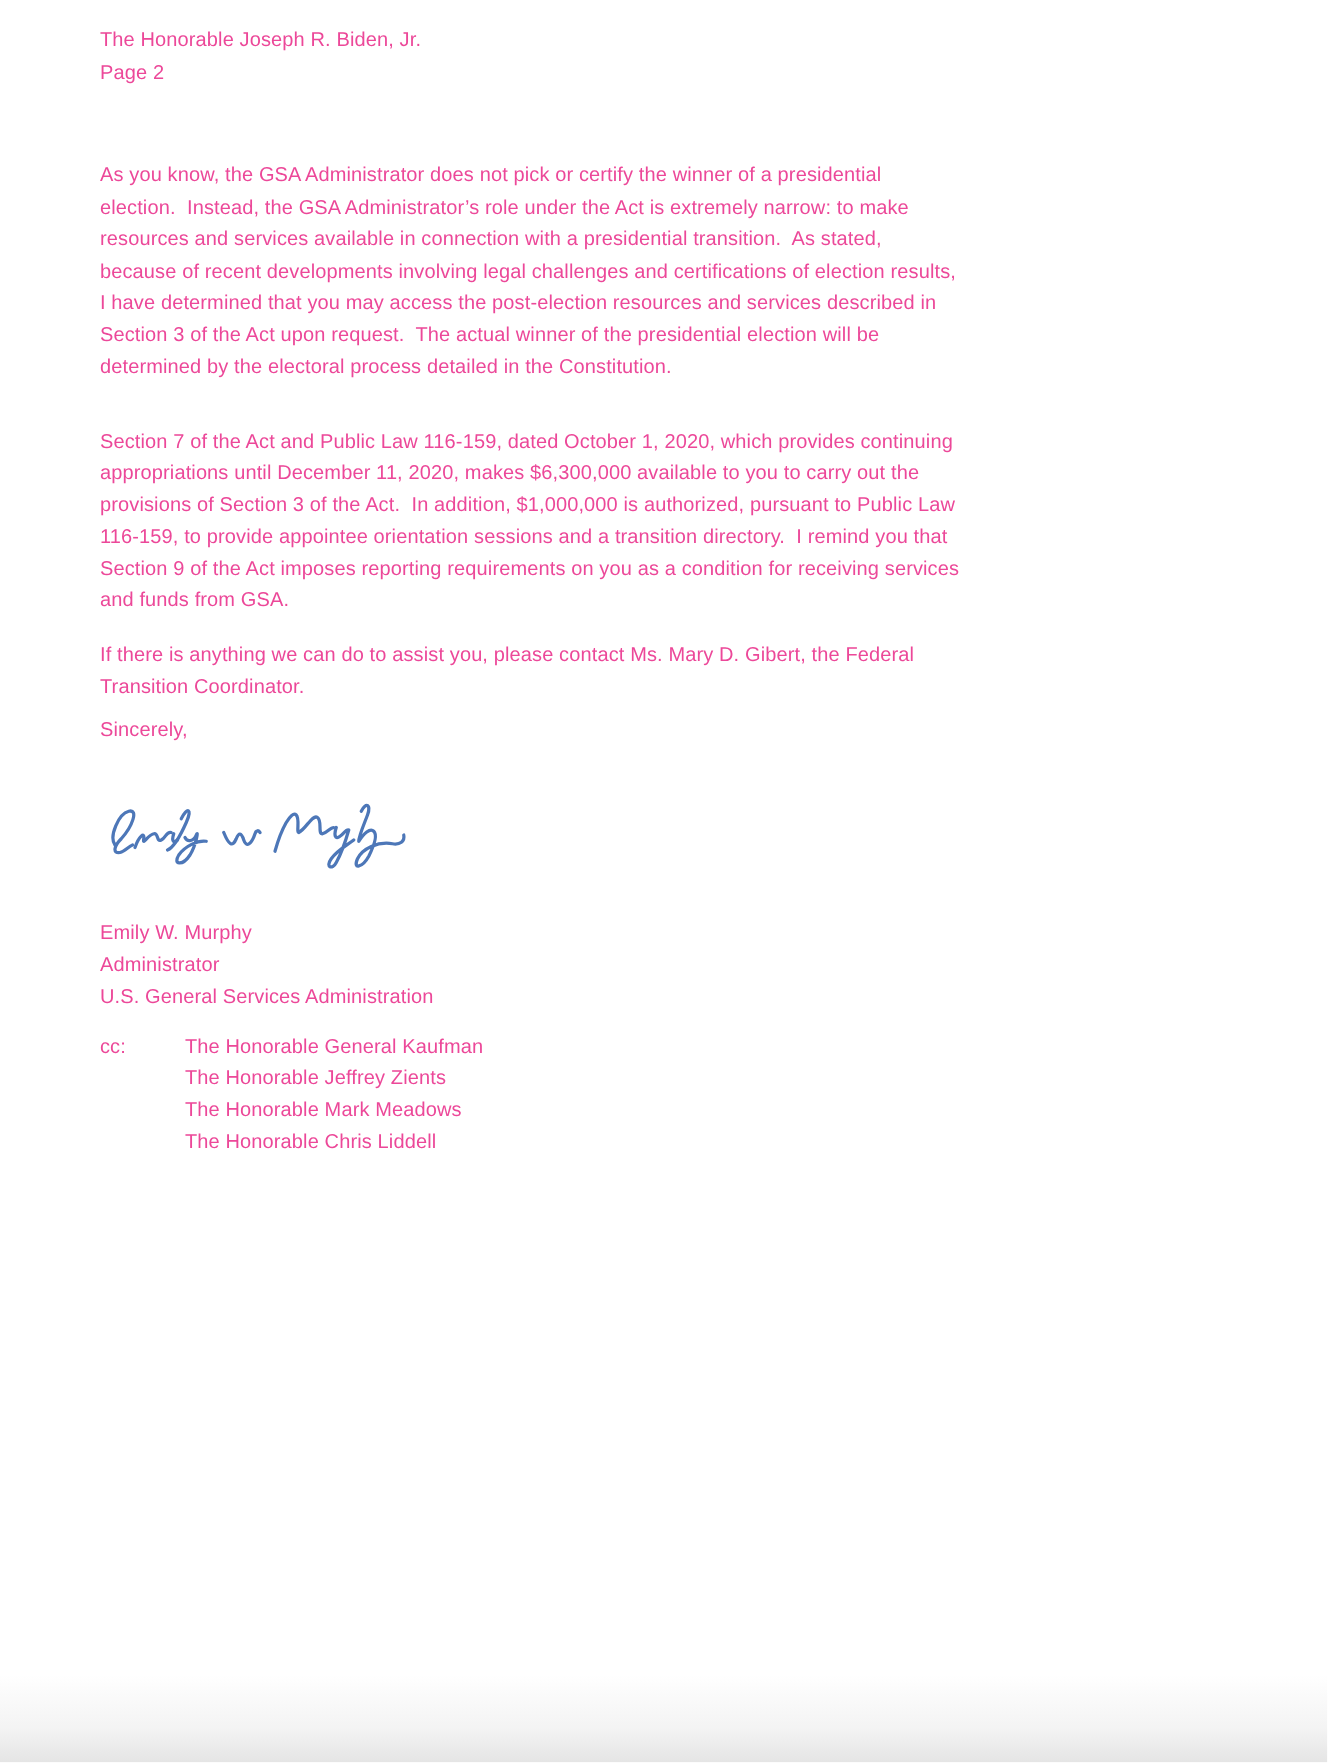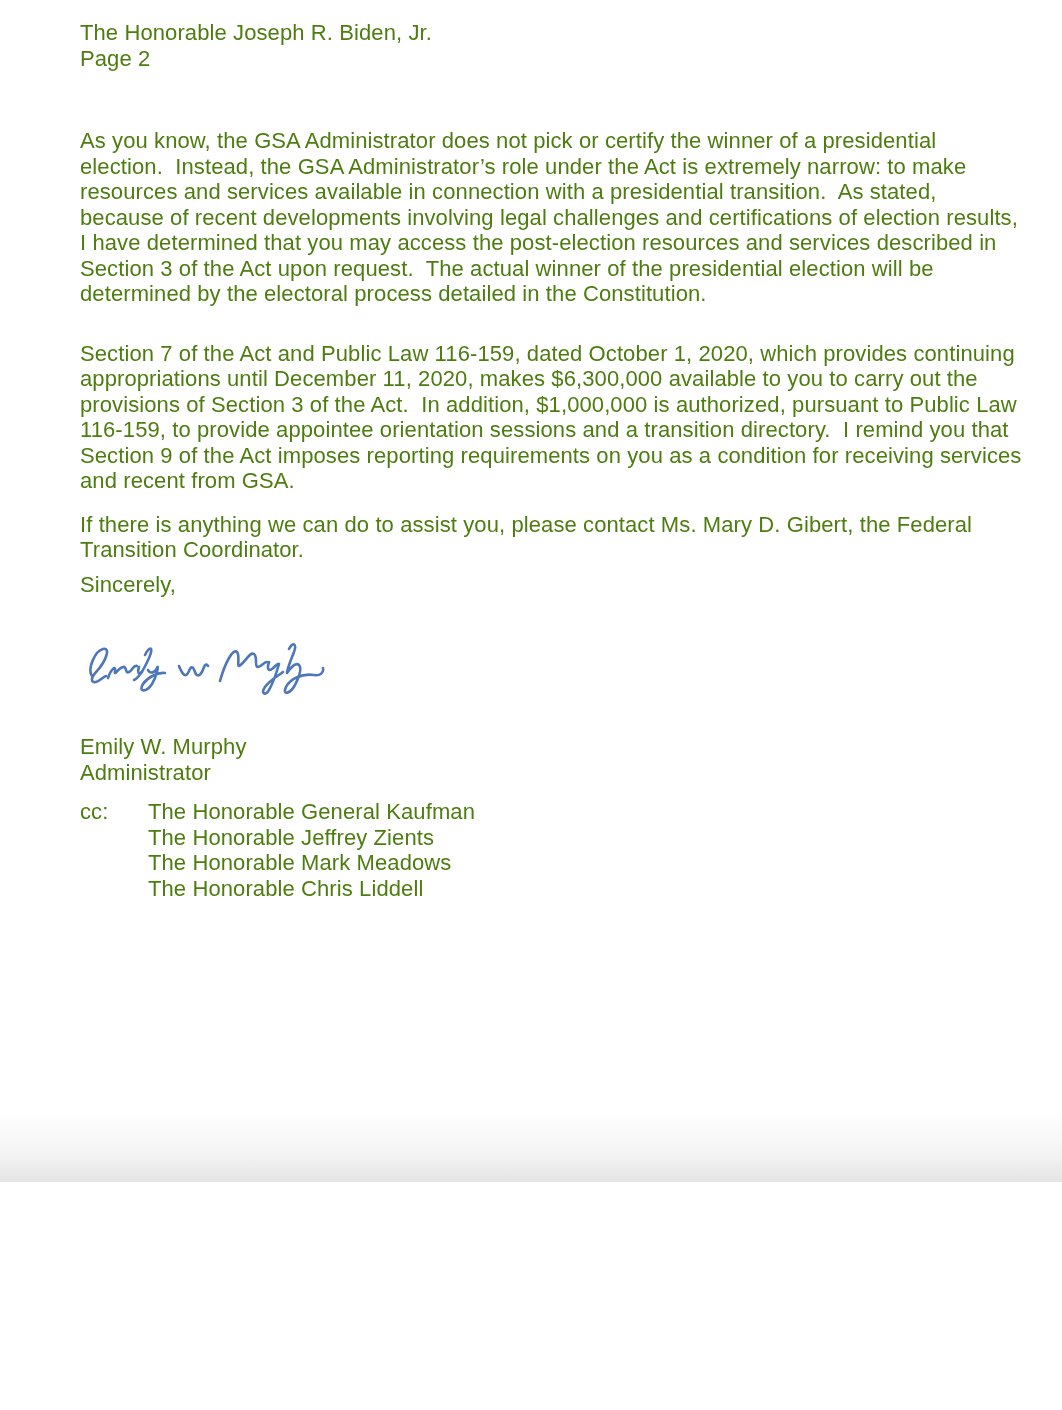"The Honorable Joseph R. Biden," .page { color: #4d7c0f -> #ec4899; font-size: 22px -> 16px; height: 1182px -> 1410px }
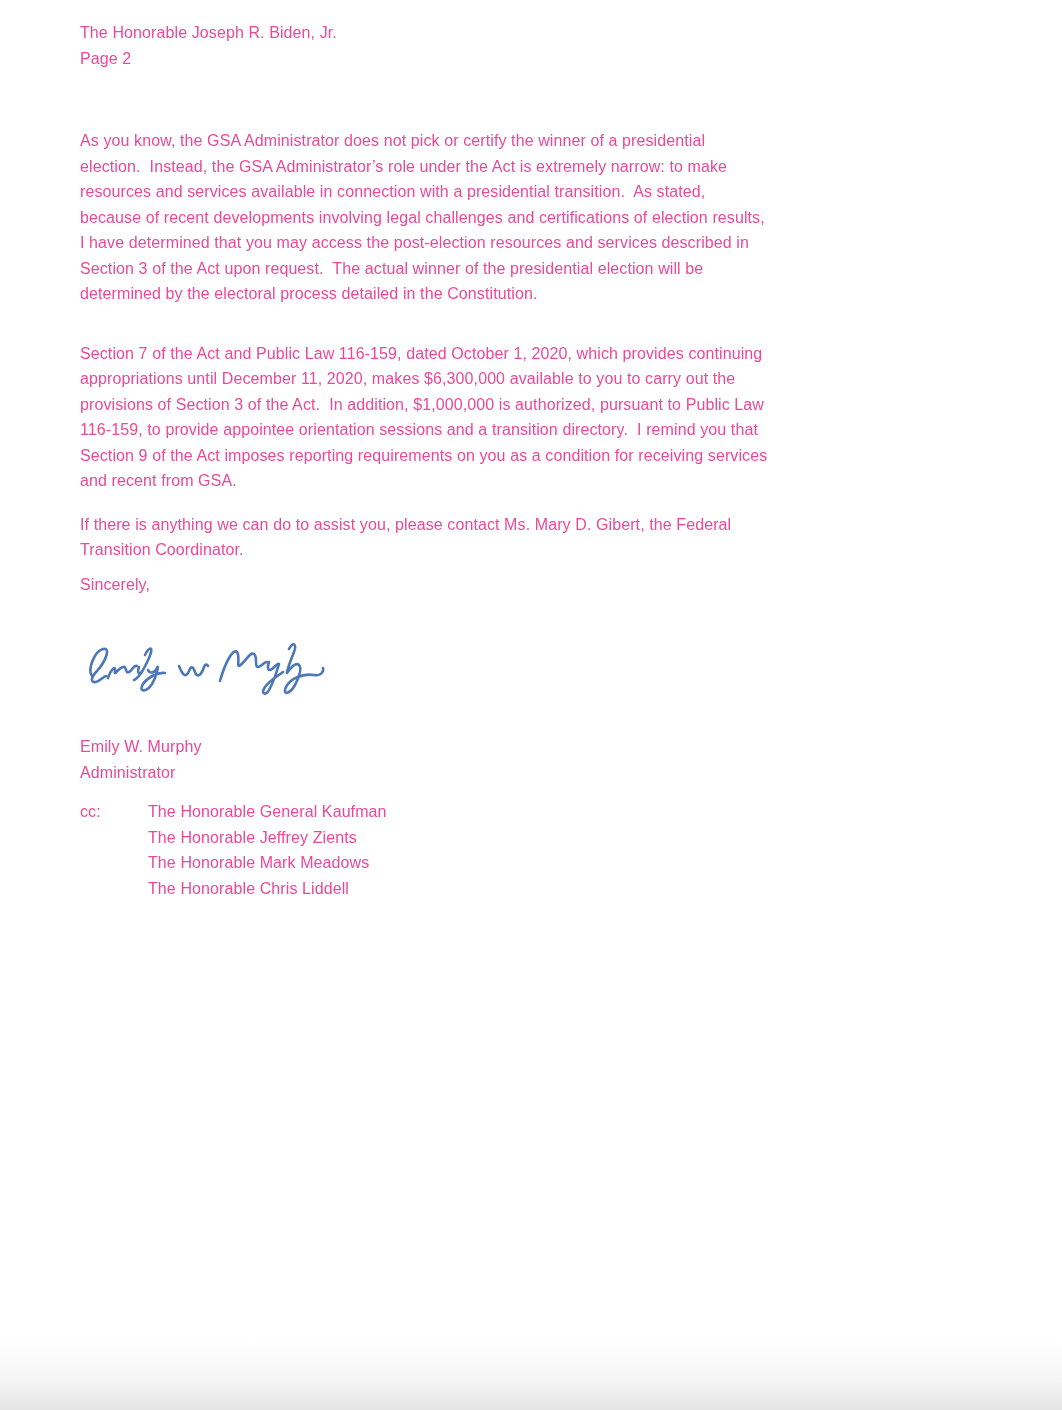"and recent from GSA." div.line { text: recent -> funds }
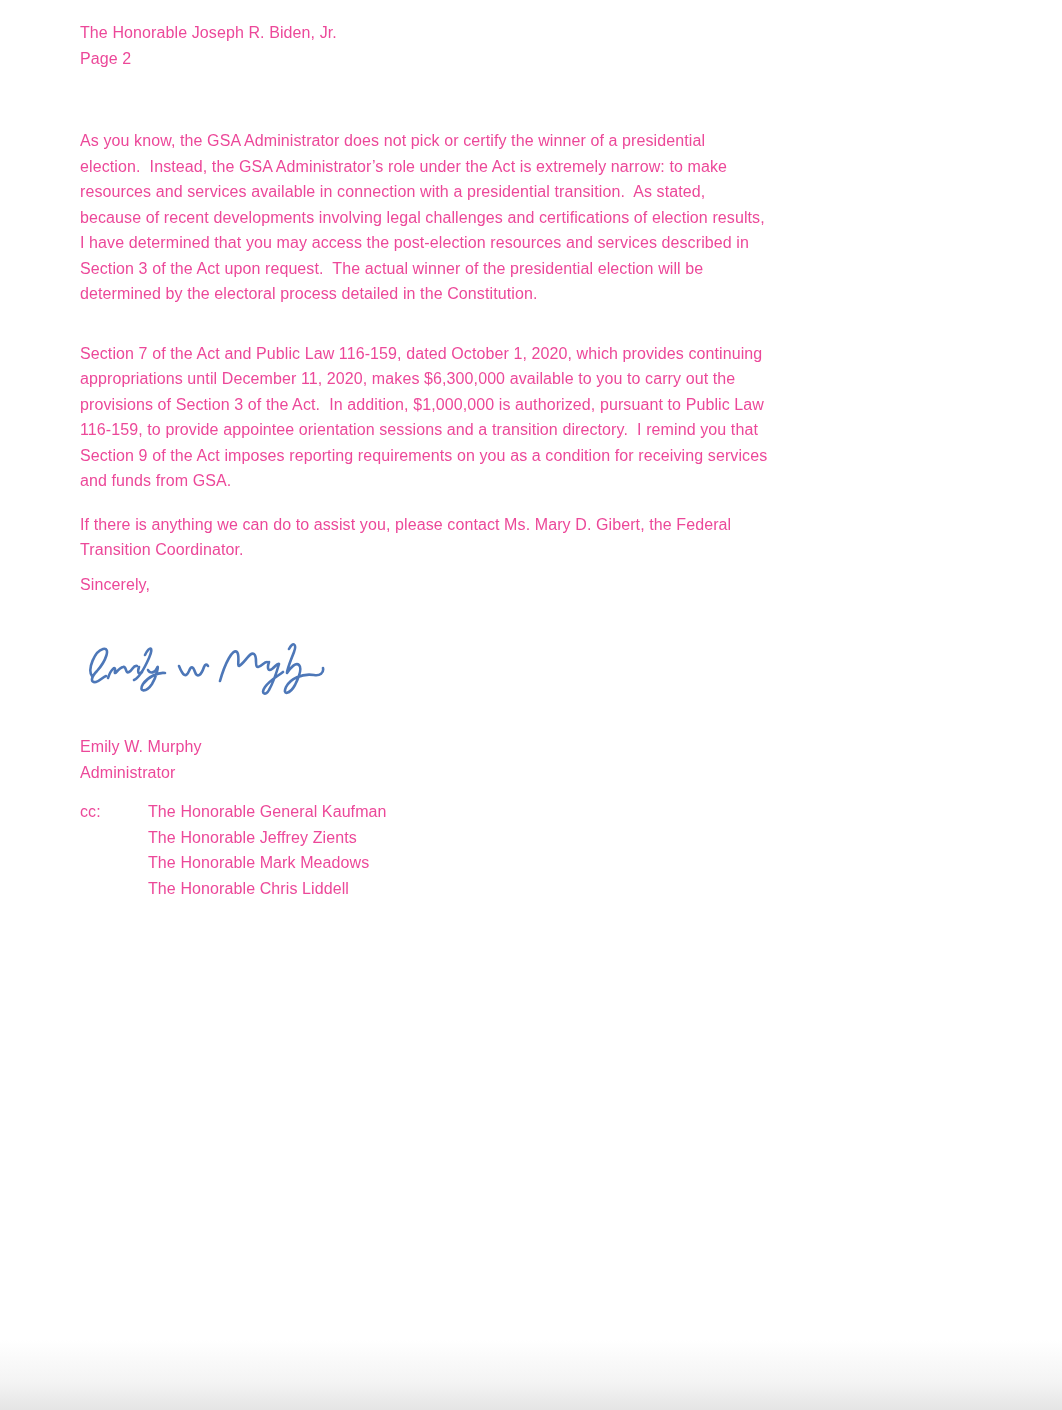"U.S. General Services Administration" div.line { html: none -> <div>U.S. General Services Administration</div> }
